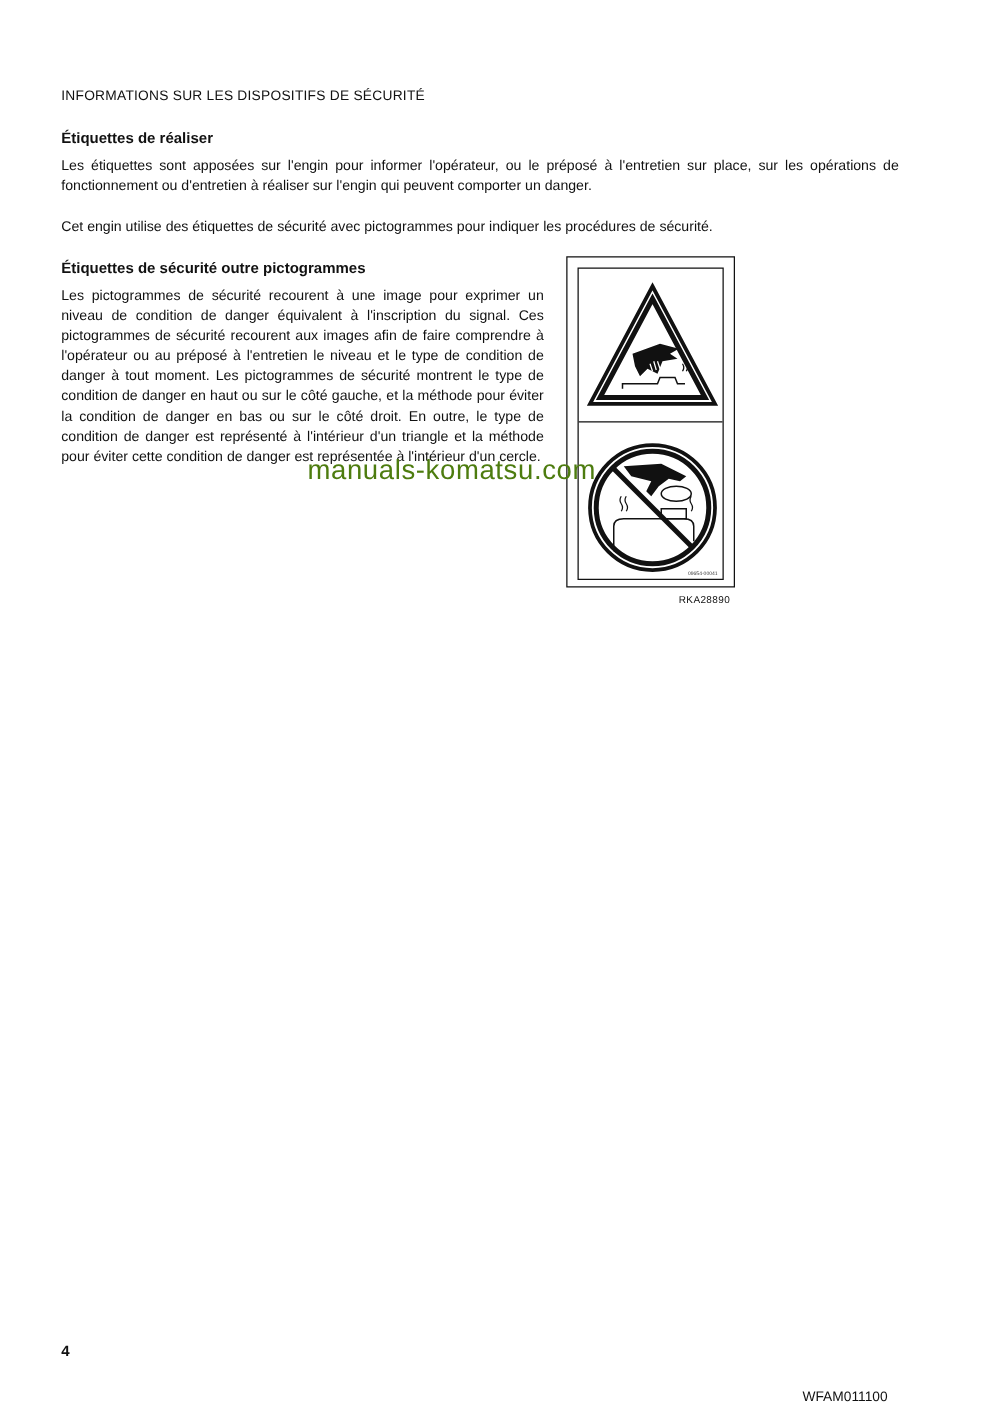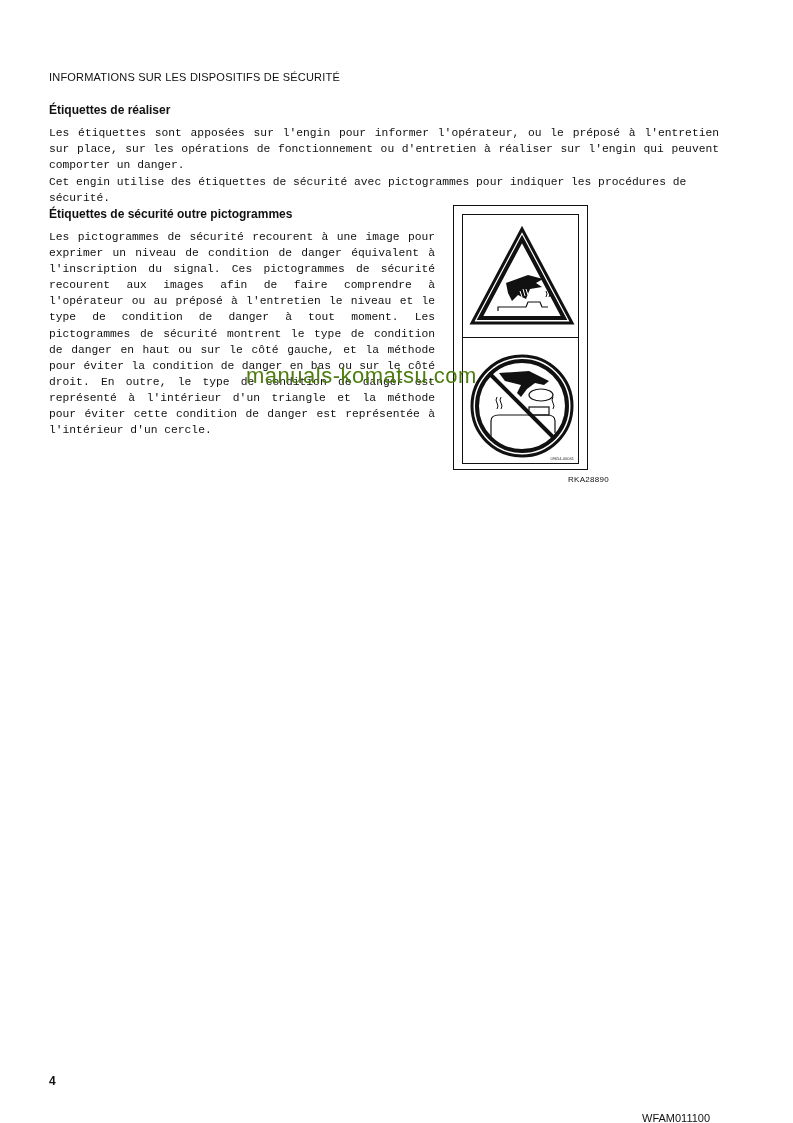"Les étiquettes sont apposées sur" .p { font-family: Liberation Mono, monospace -> none }
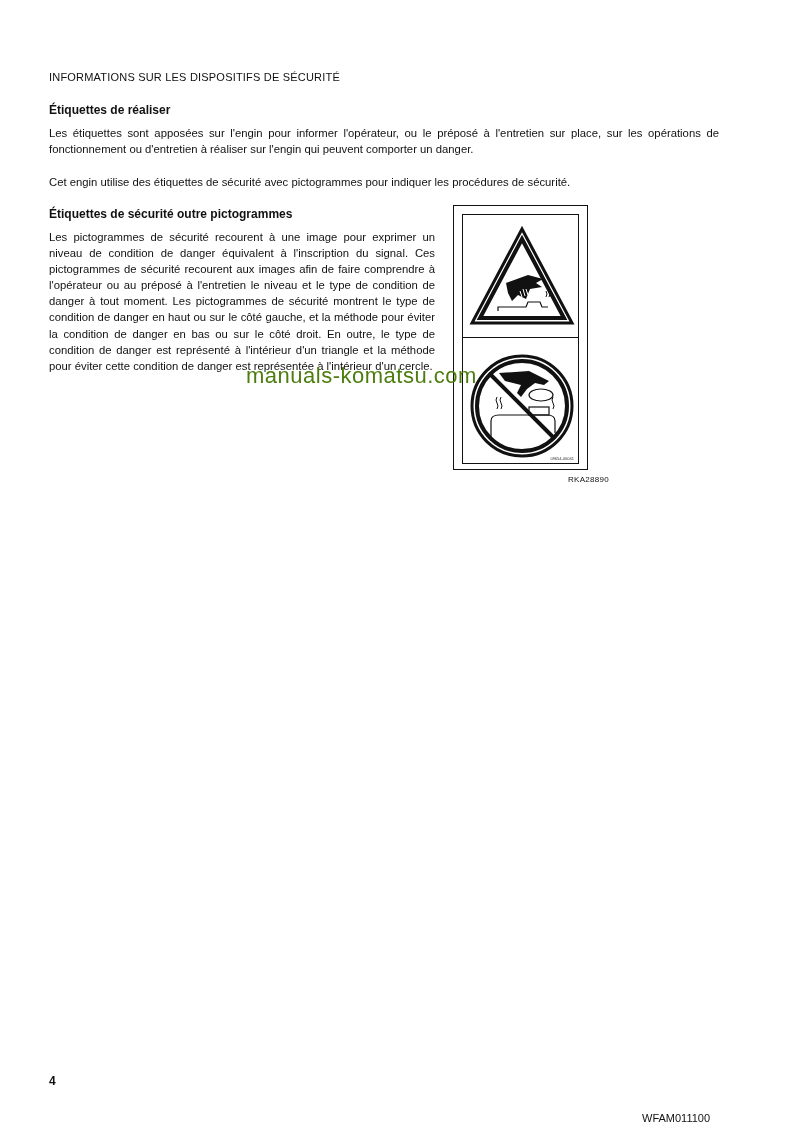"RKA28890" .fig-caption { left: 568px -> 543px }
